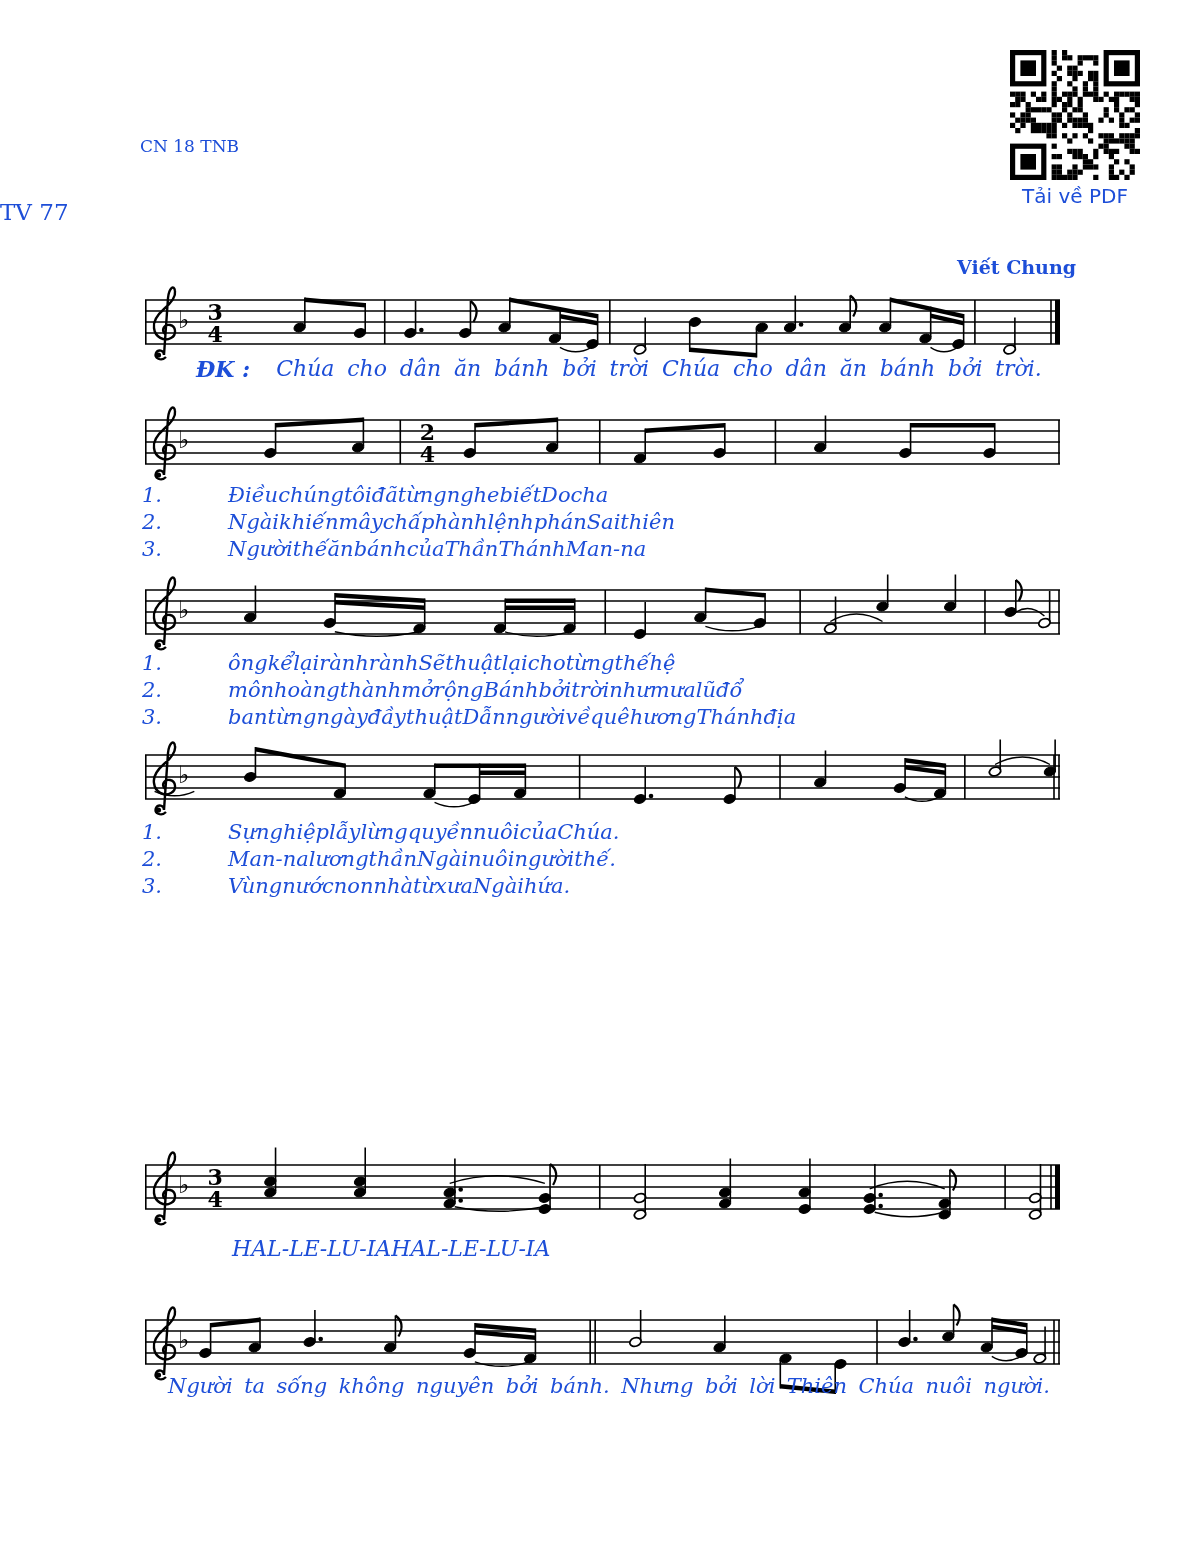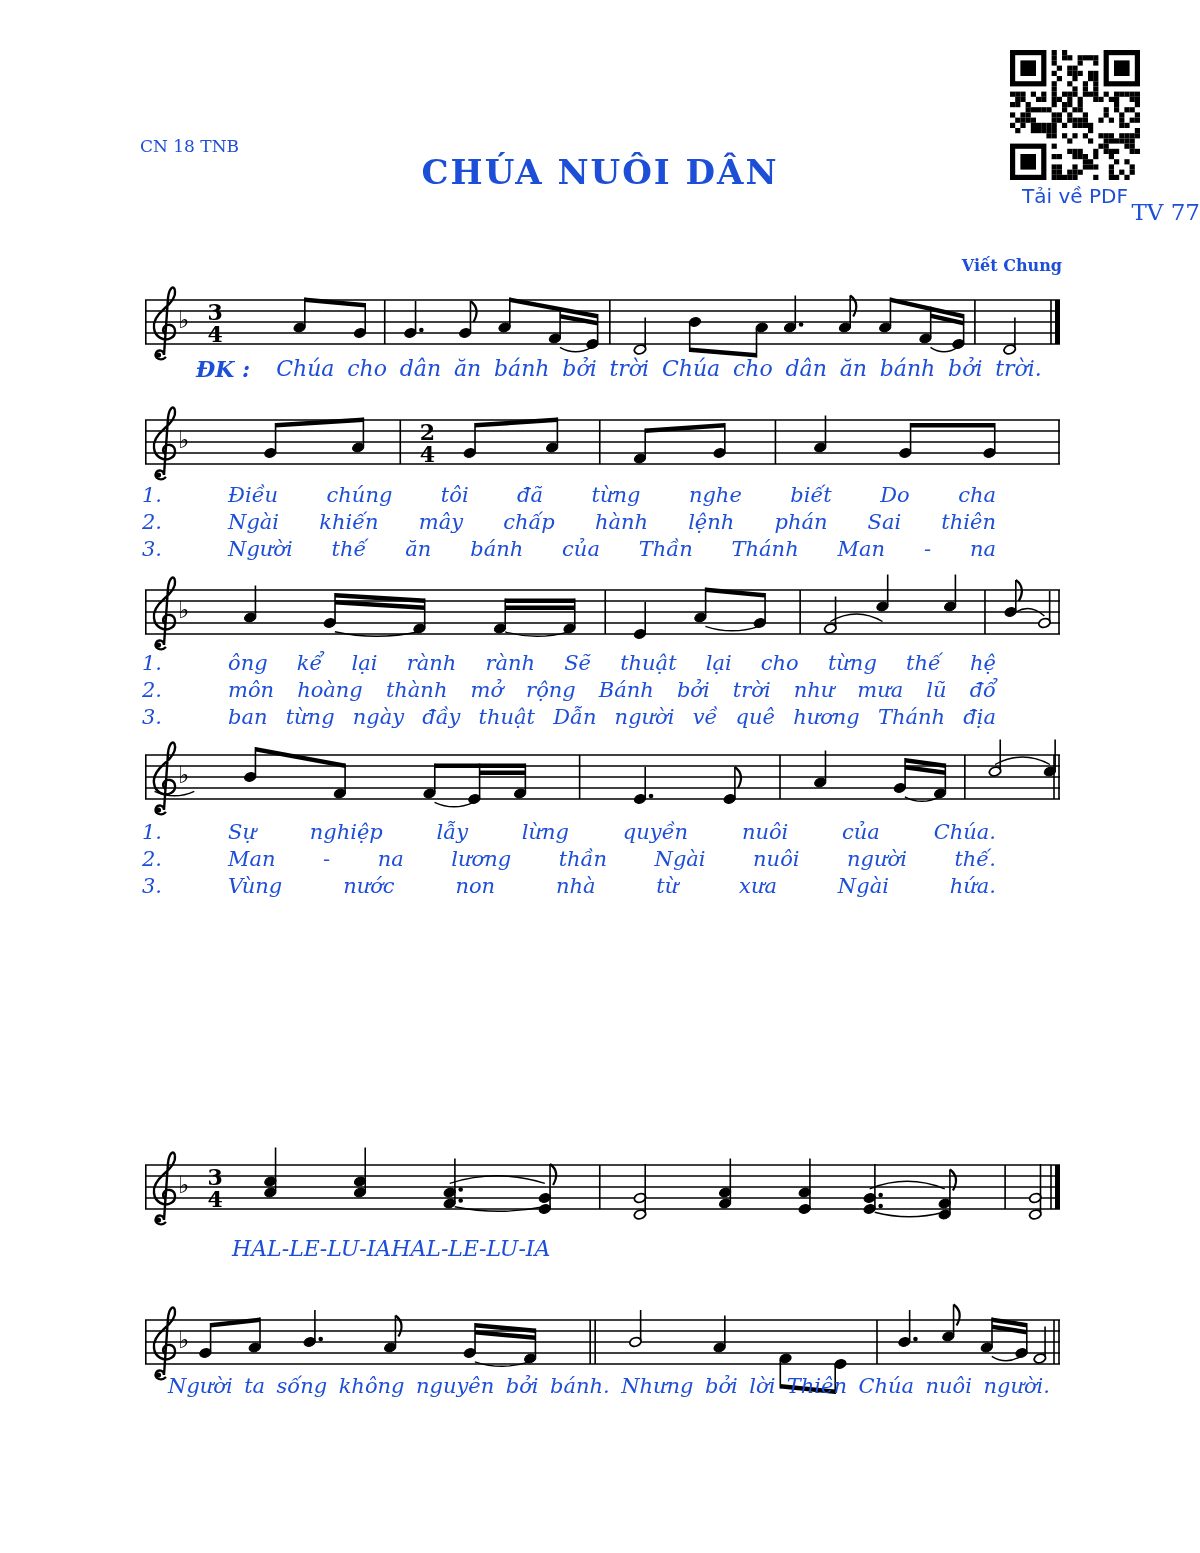"CHÚA NUÔI DÂN" div.abs { html: <div>CHÚA NUÔI DÂN</div> -> none }
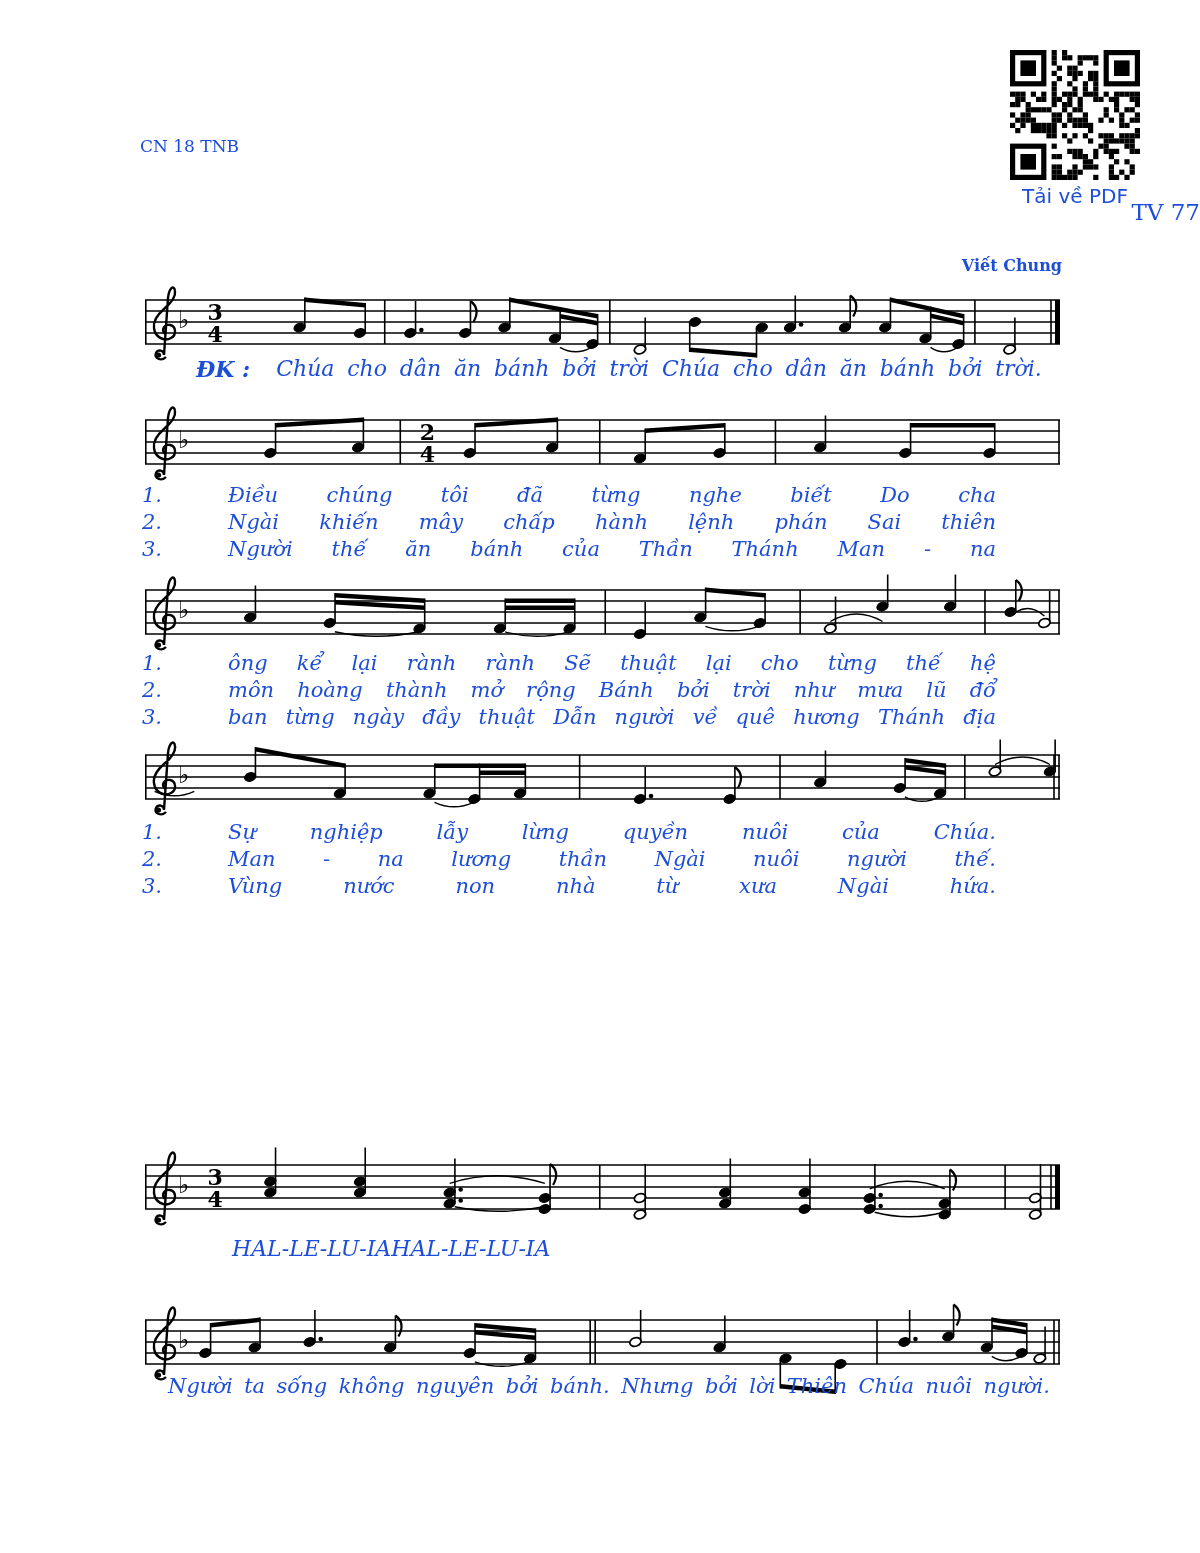"TV 77" #subtitle { text-align: right -> left }
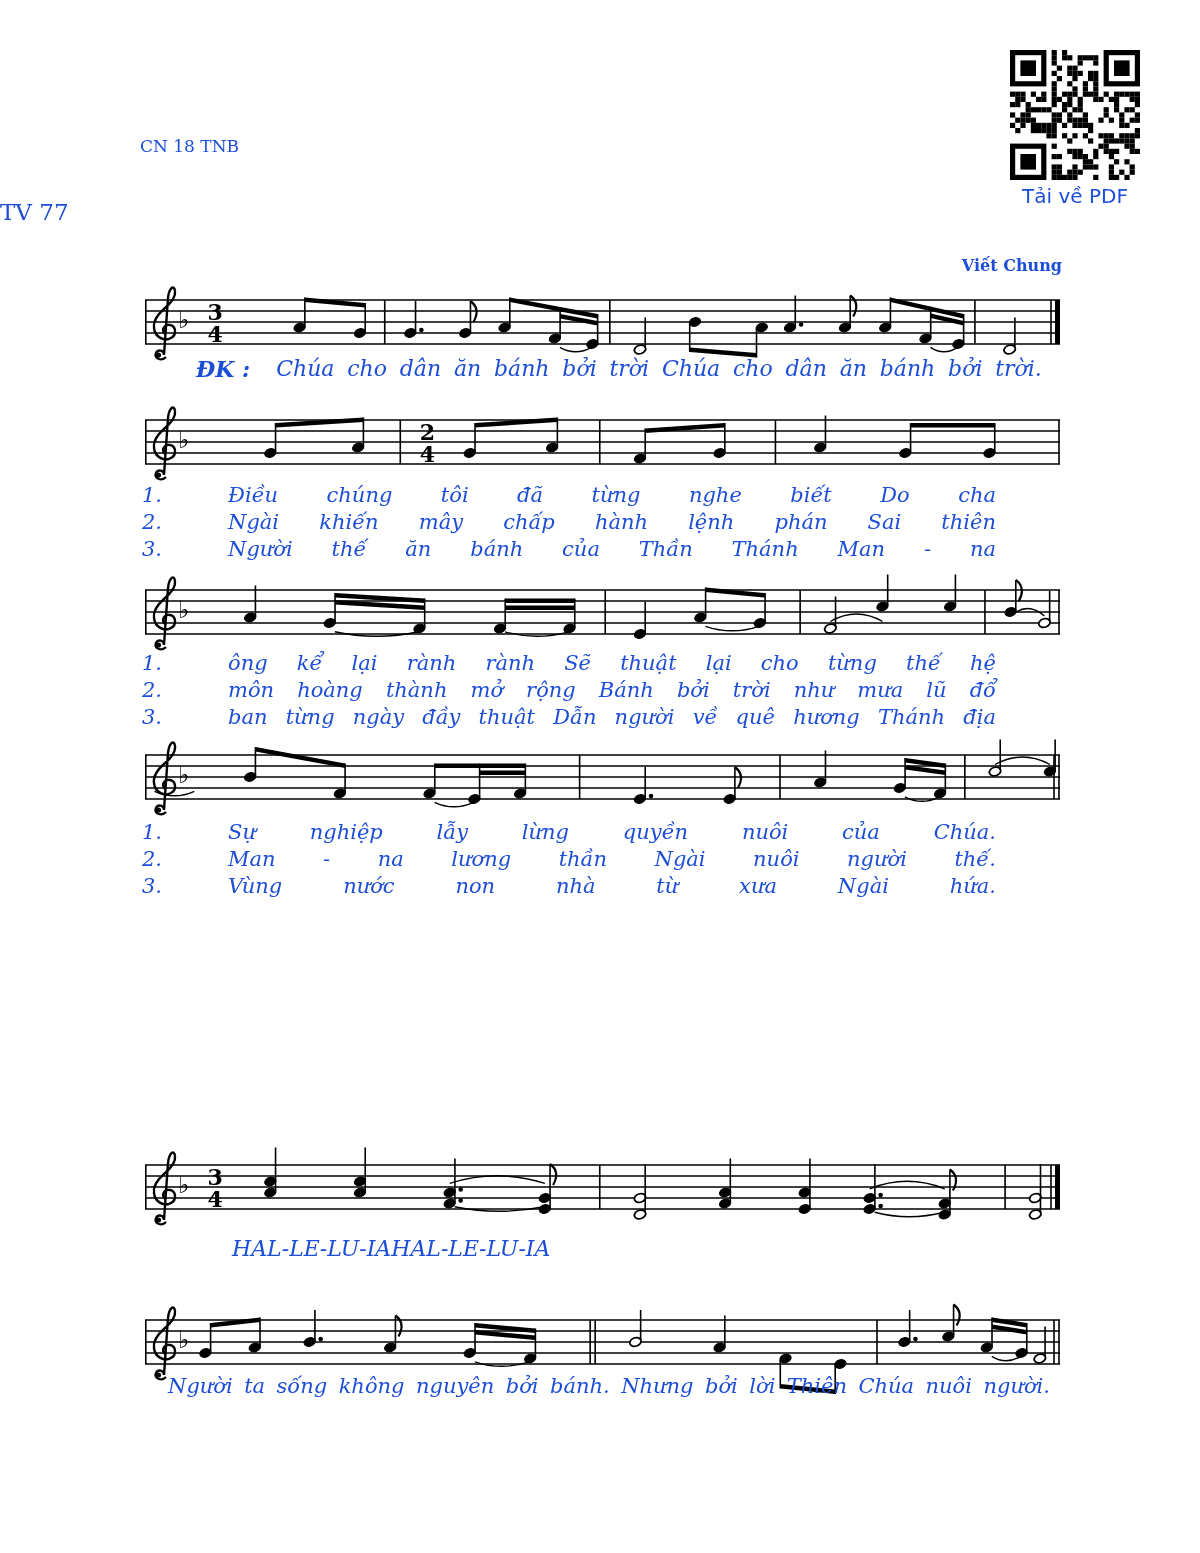"Viết Chung" #composer { font-size: 16px -> 19px; right: 138px -> 124px }
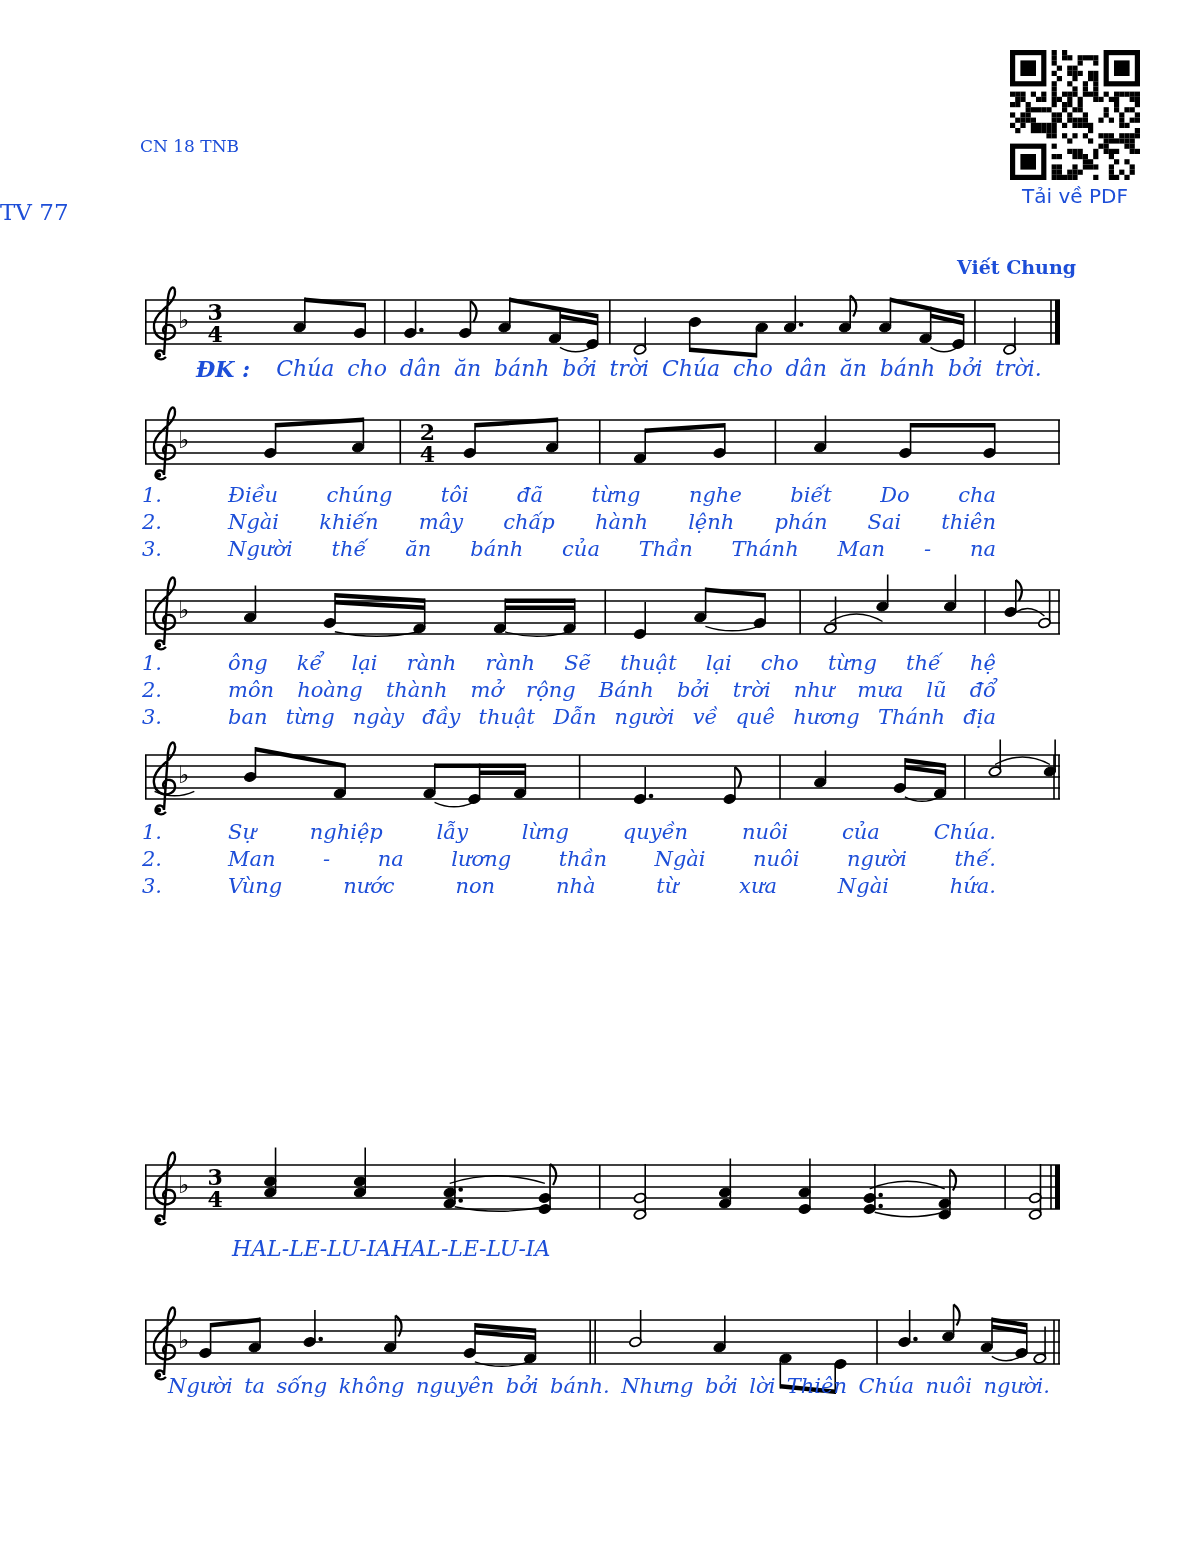"Điều" .vwords { justify-content: space-between -> flex-start }
